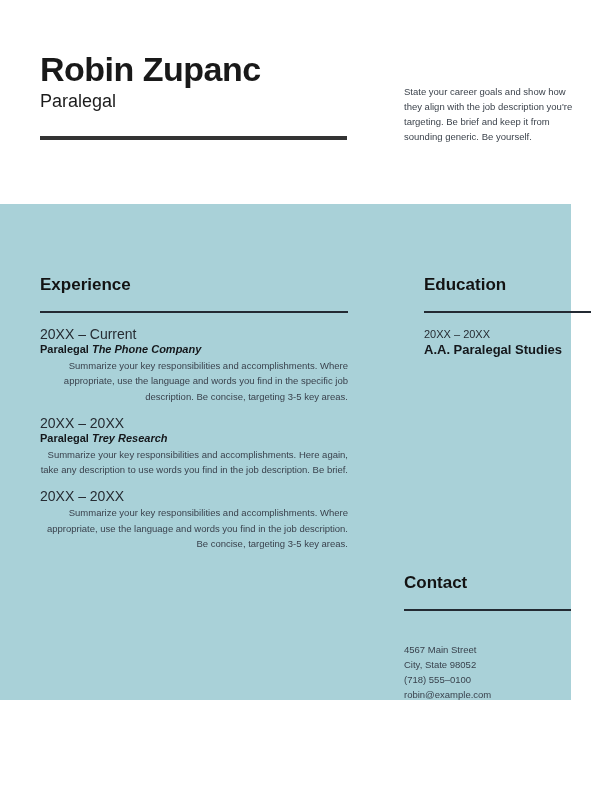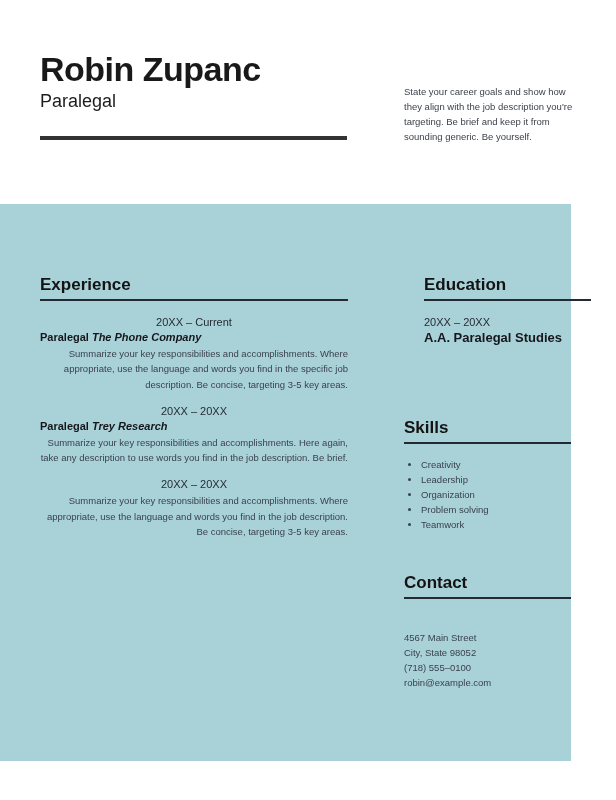"Robin Zupanc" .page { height: 800px -> 700px }
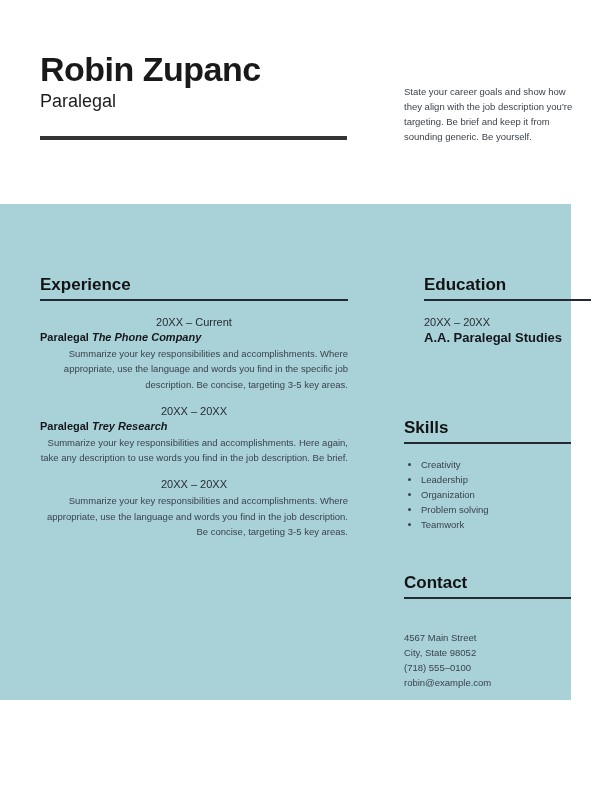"Experience" .section-heading { padding-bottom: 4px -> 16px }
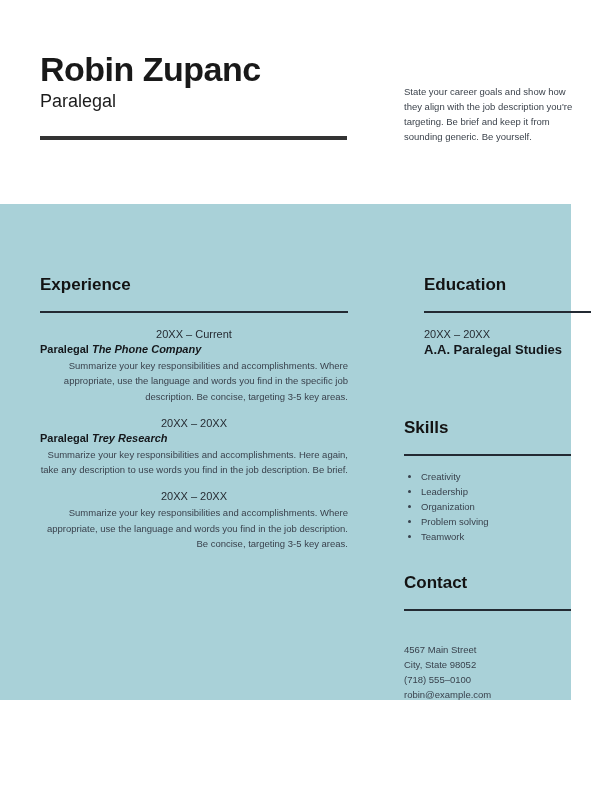"20XX – Current" .job-dates { font-size: 11px -> 14px; text-align: center -> none }
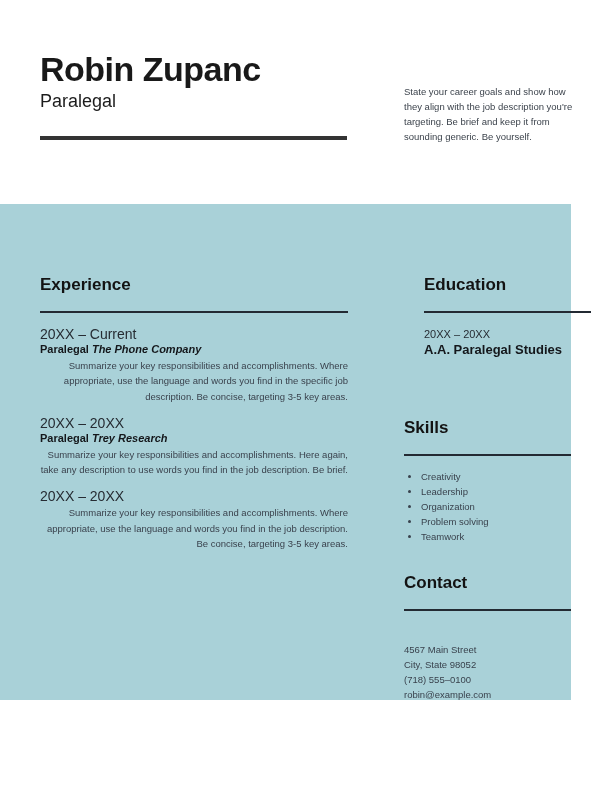"Skills" div.section { html: <div> <h2>Skills</h2> <ul> <li>Creativity</li> <li>Leadership</li> <li>Organization</li> <li>Problem solving</li> <li>Teamwork</li> </ul> </div> -> none }
